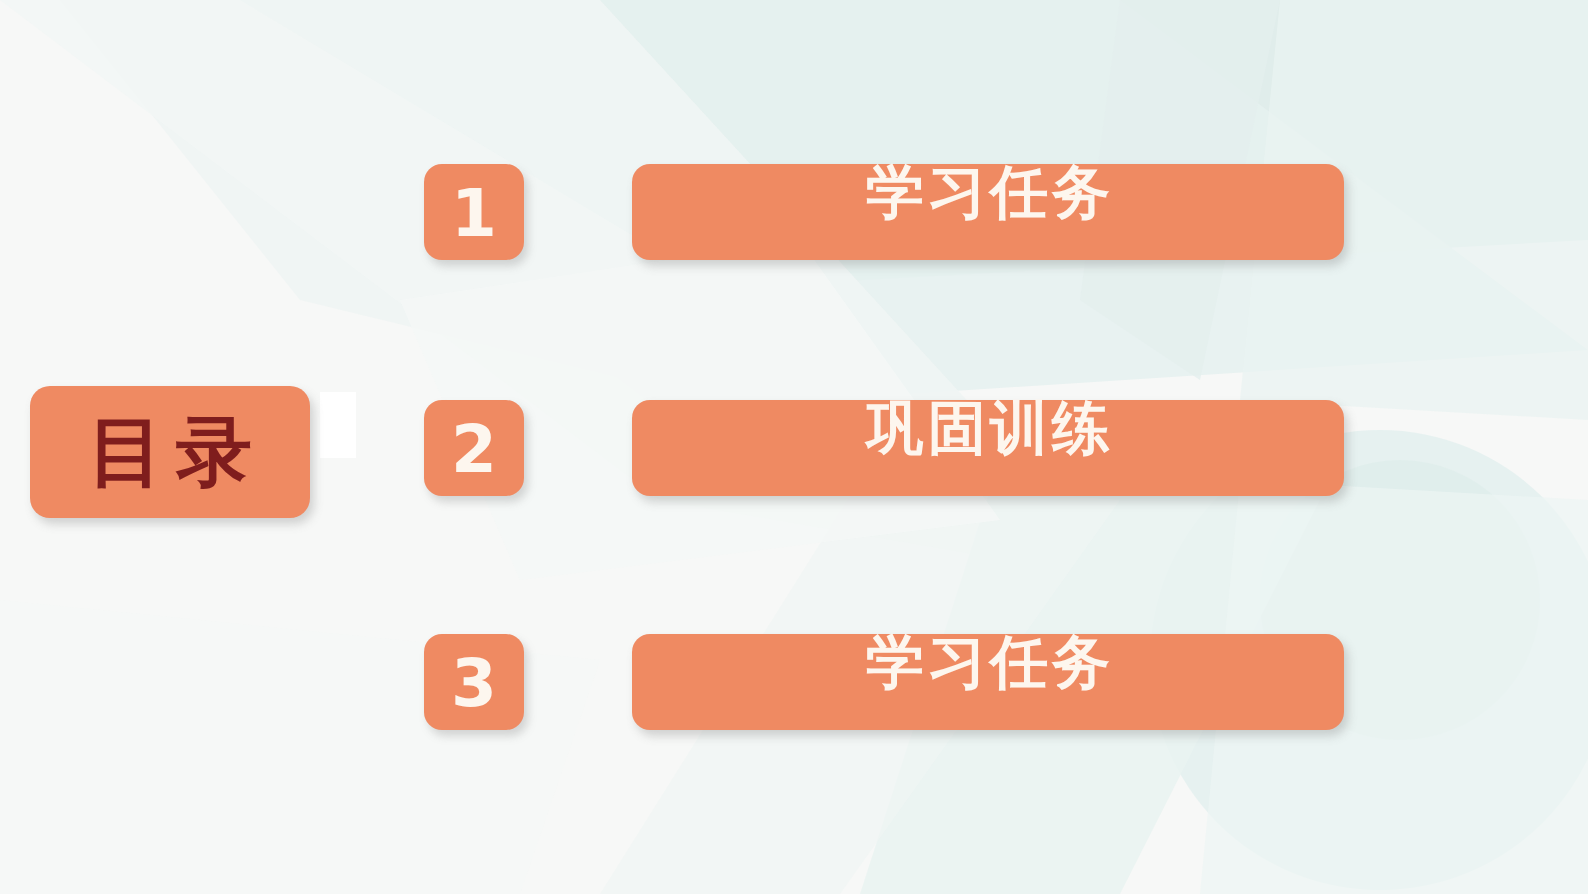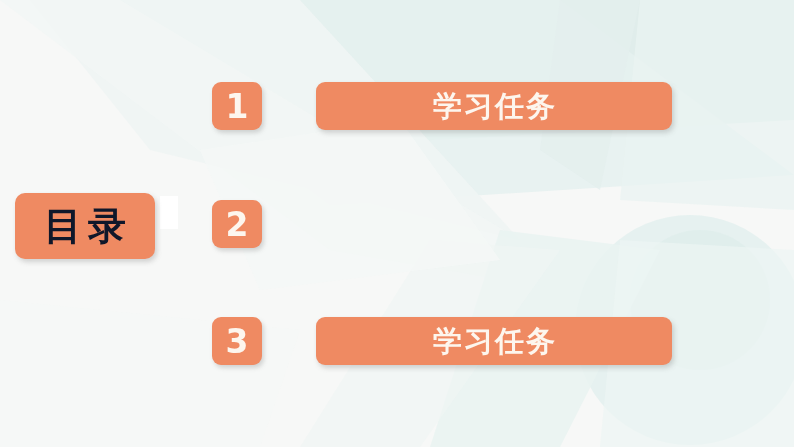"学习任务" .title-pill { align-items: center -> none }
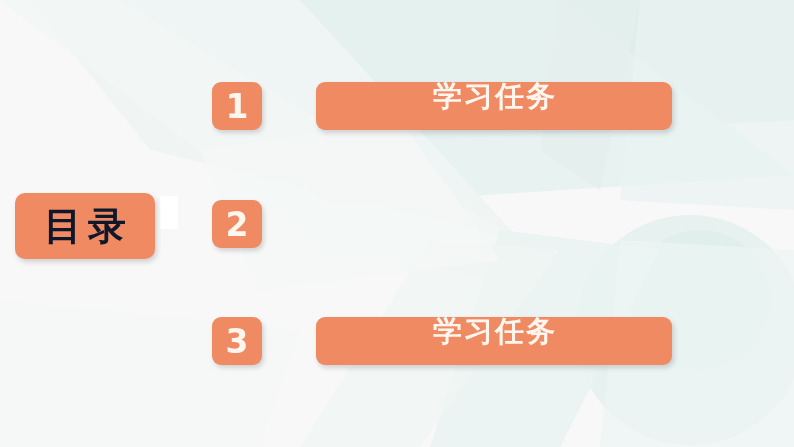"目录" .contents-box .label { color: #0f172a -> #7f1d1d }
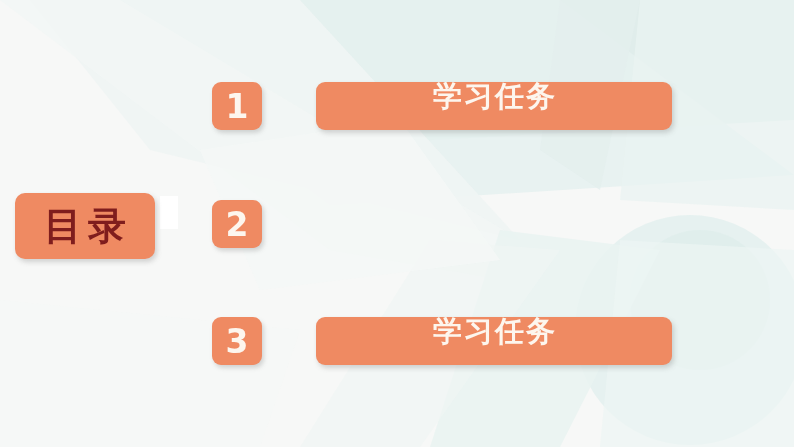"巩固训练" div.title-pill { html: none -> <div> <span>巩固训练</span> </div> }
